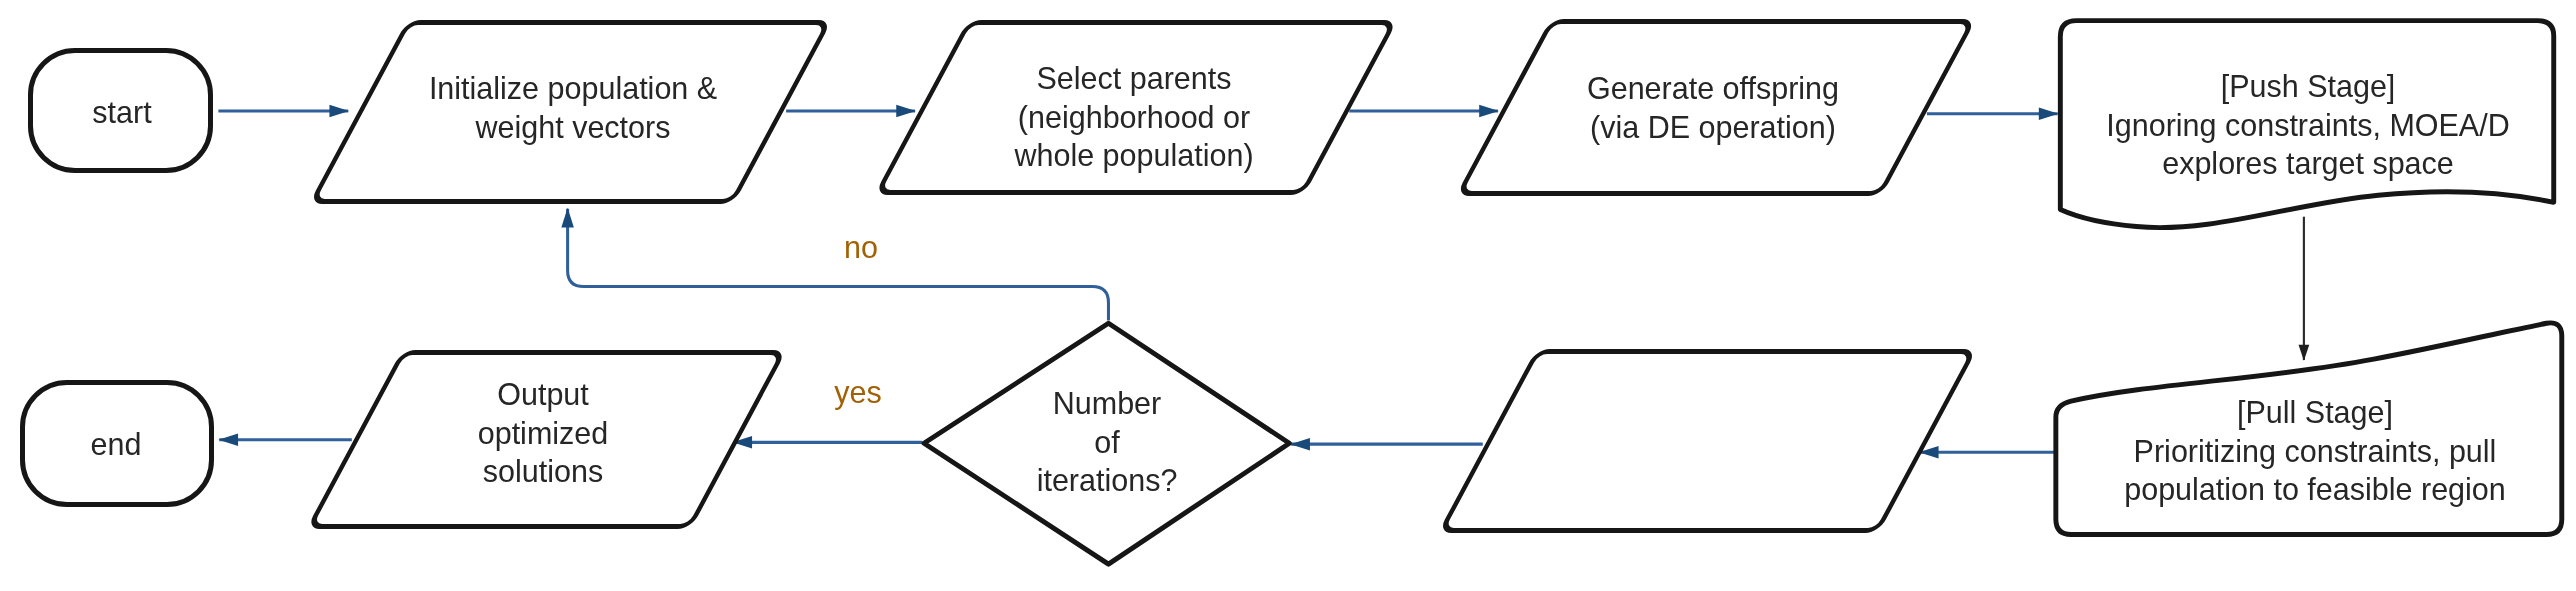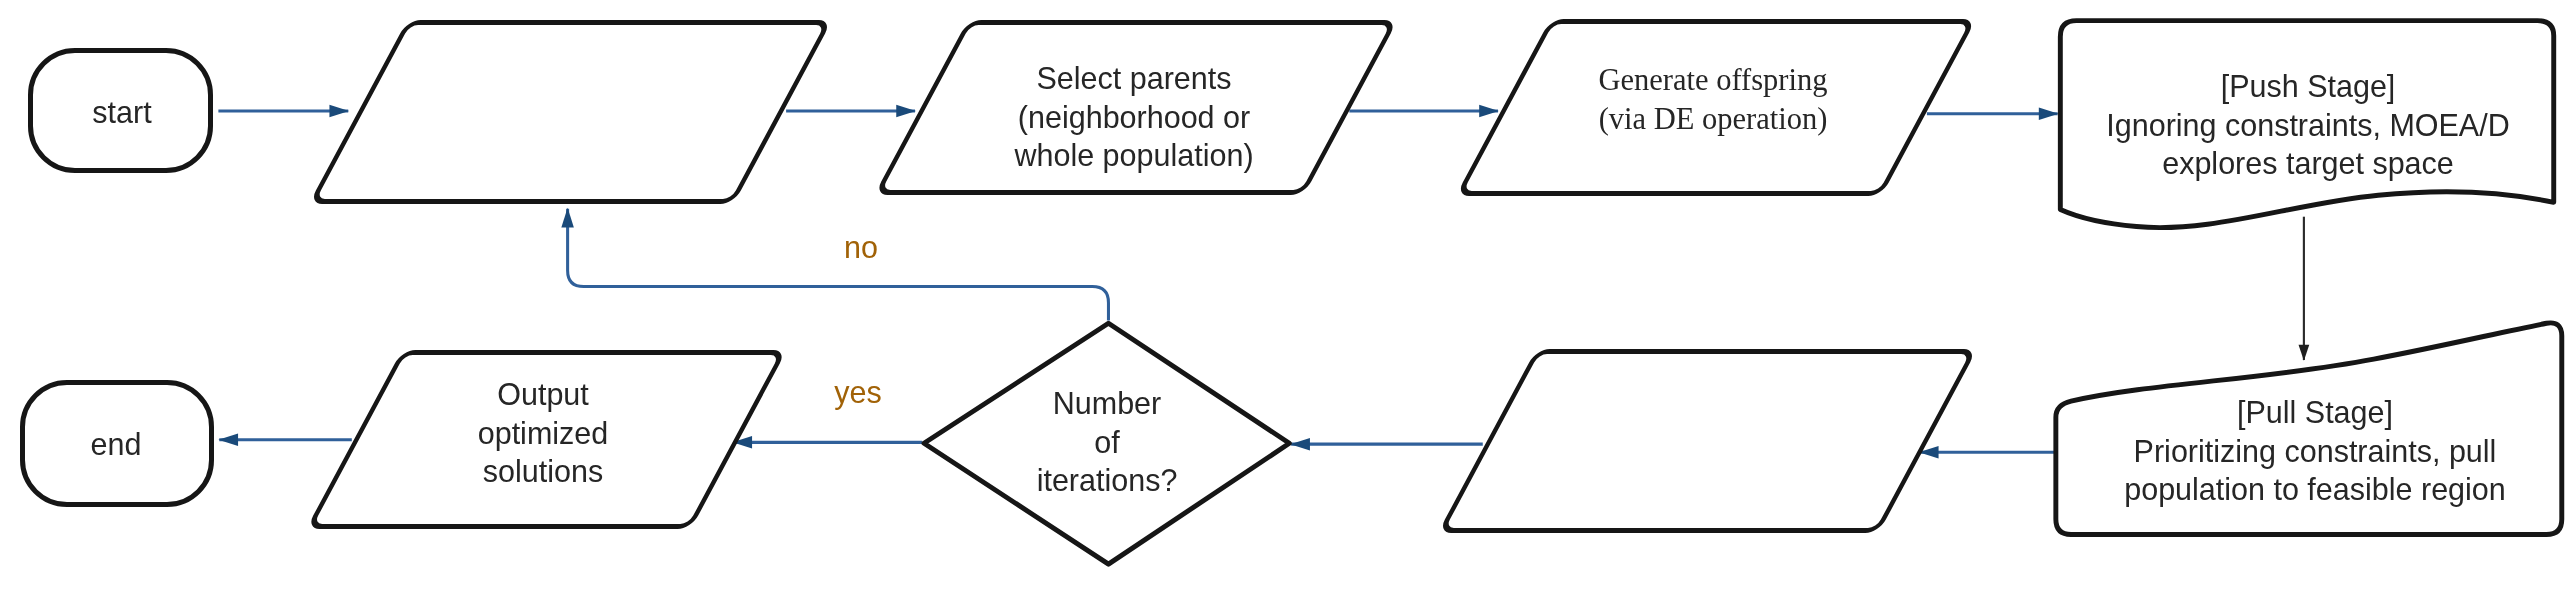"Initialize population &" div.lbl { html: none -> <div>Initialize population &amp; weight vectors</div> }
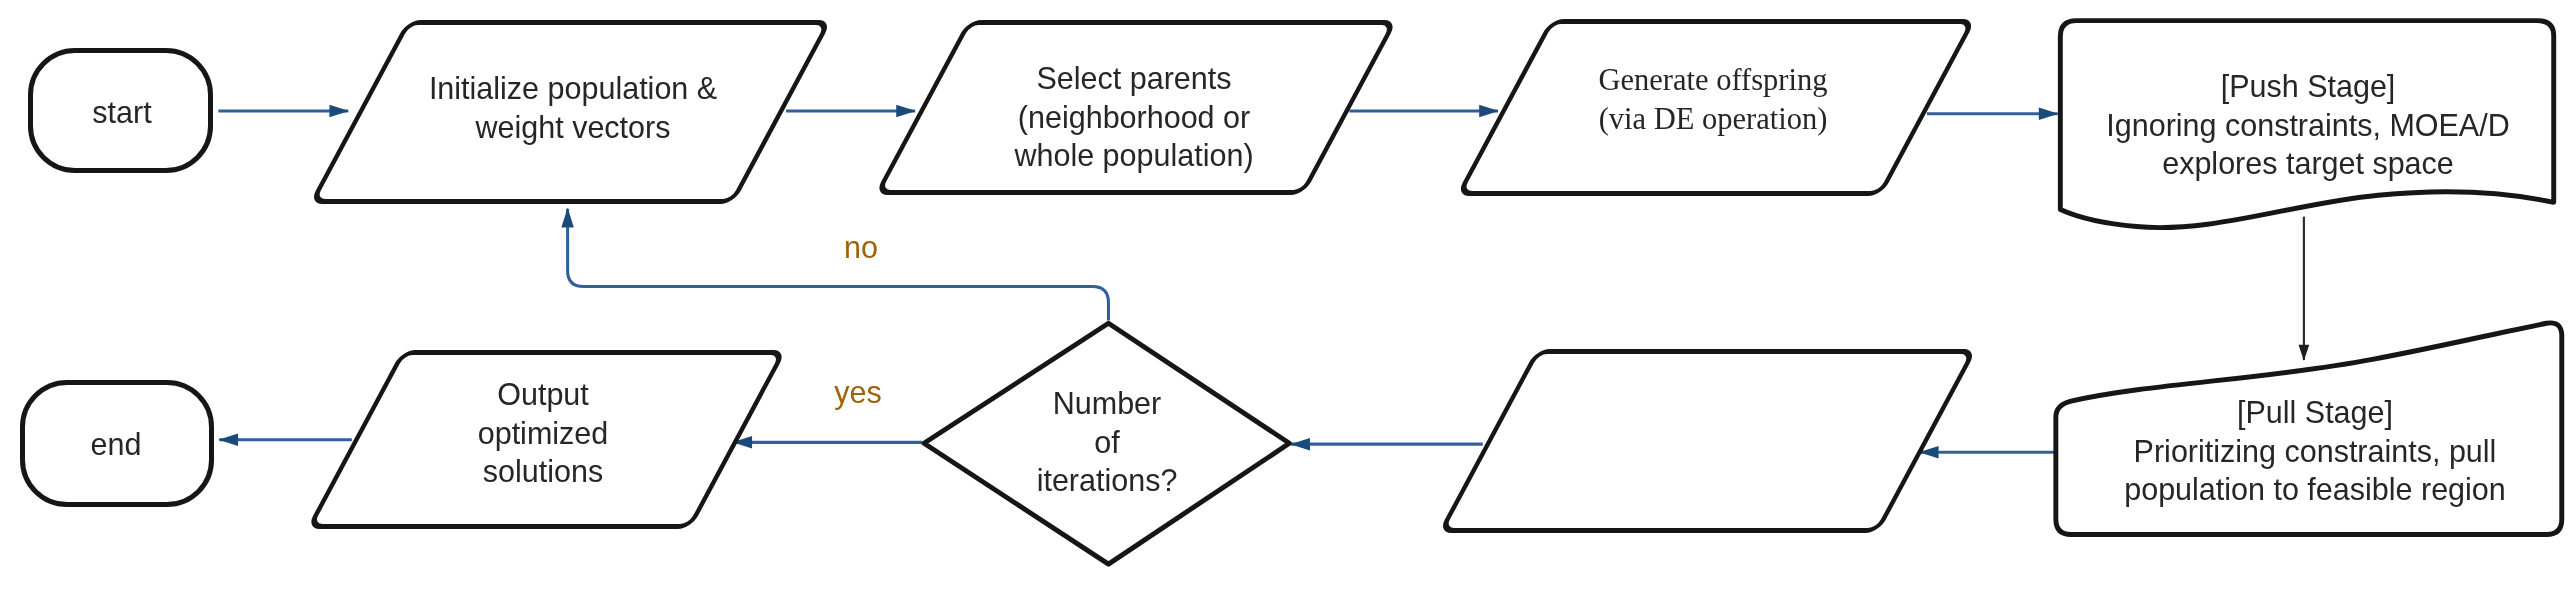"Generate offspring" div.lbl { font-family: Liberation Serif, serif -> none; top: 100px -> 108px }
